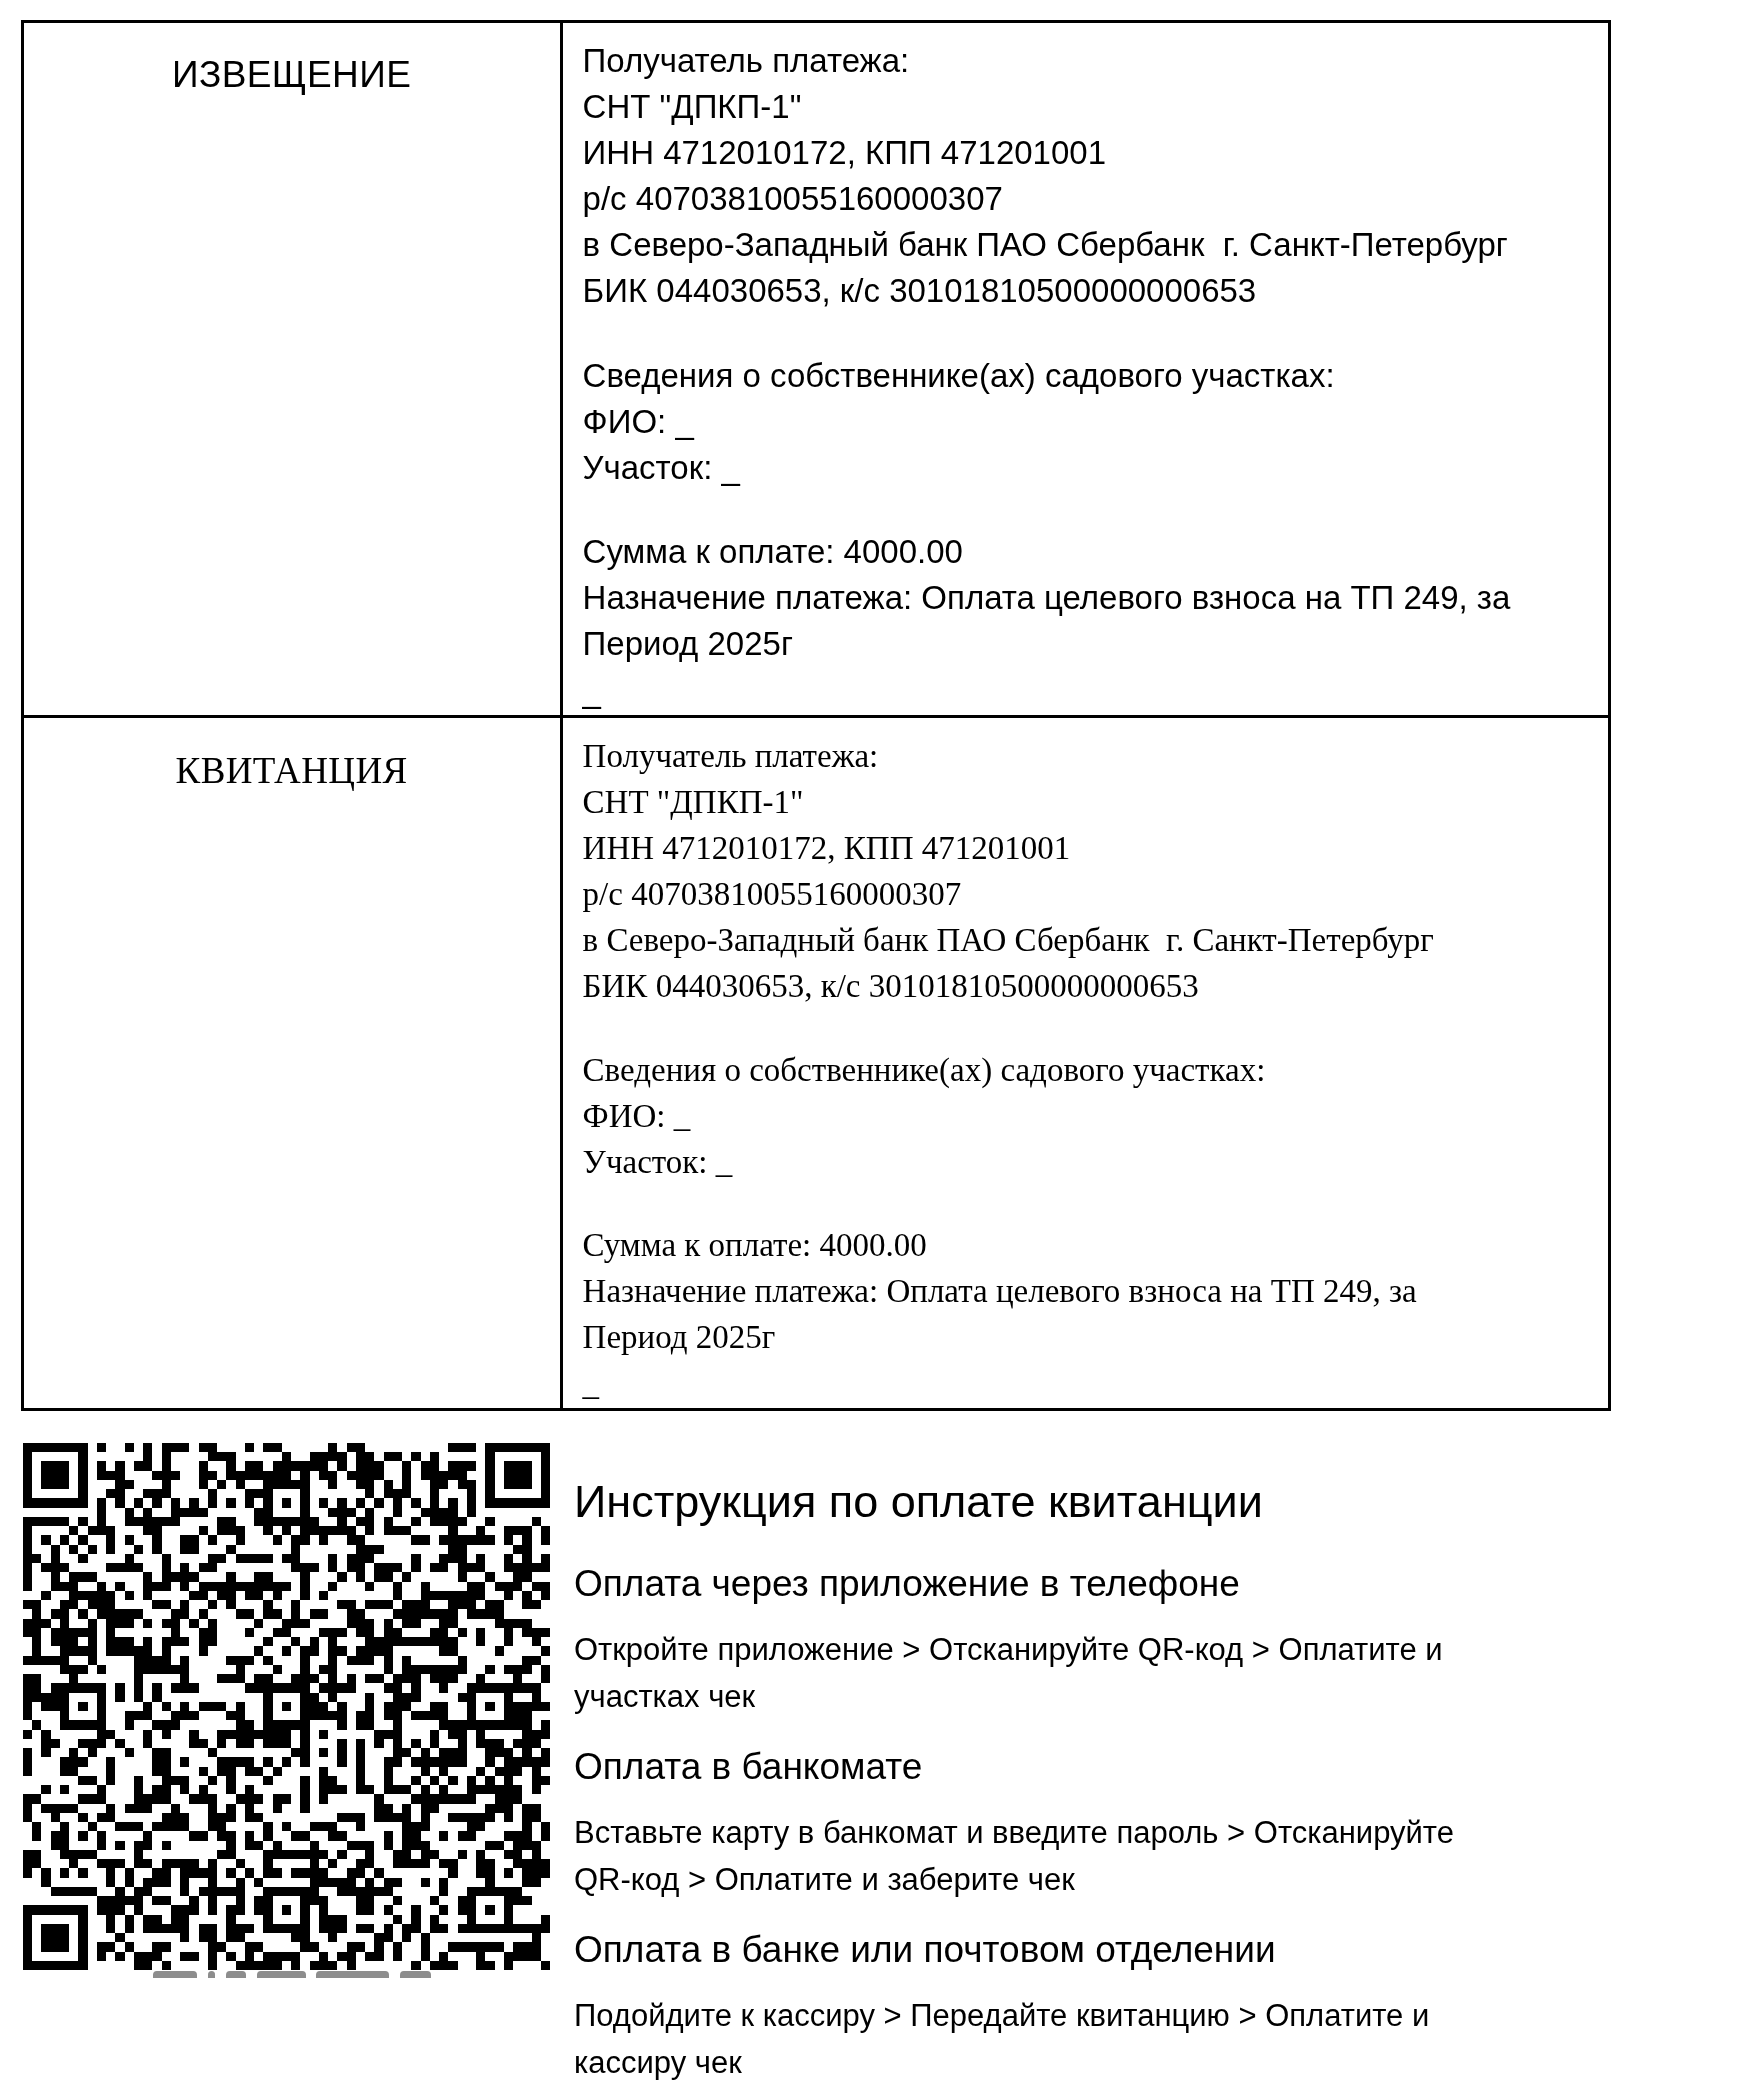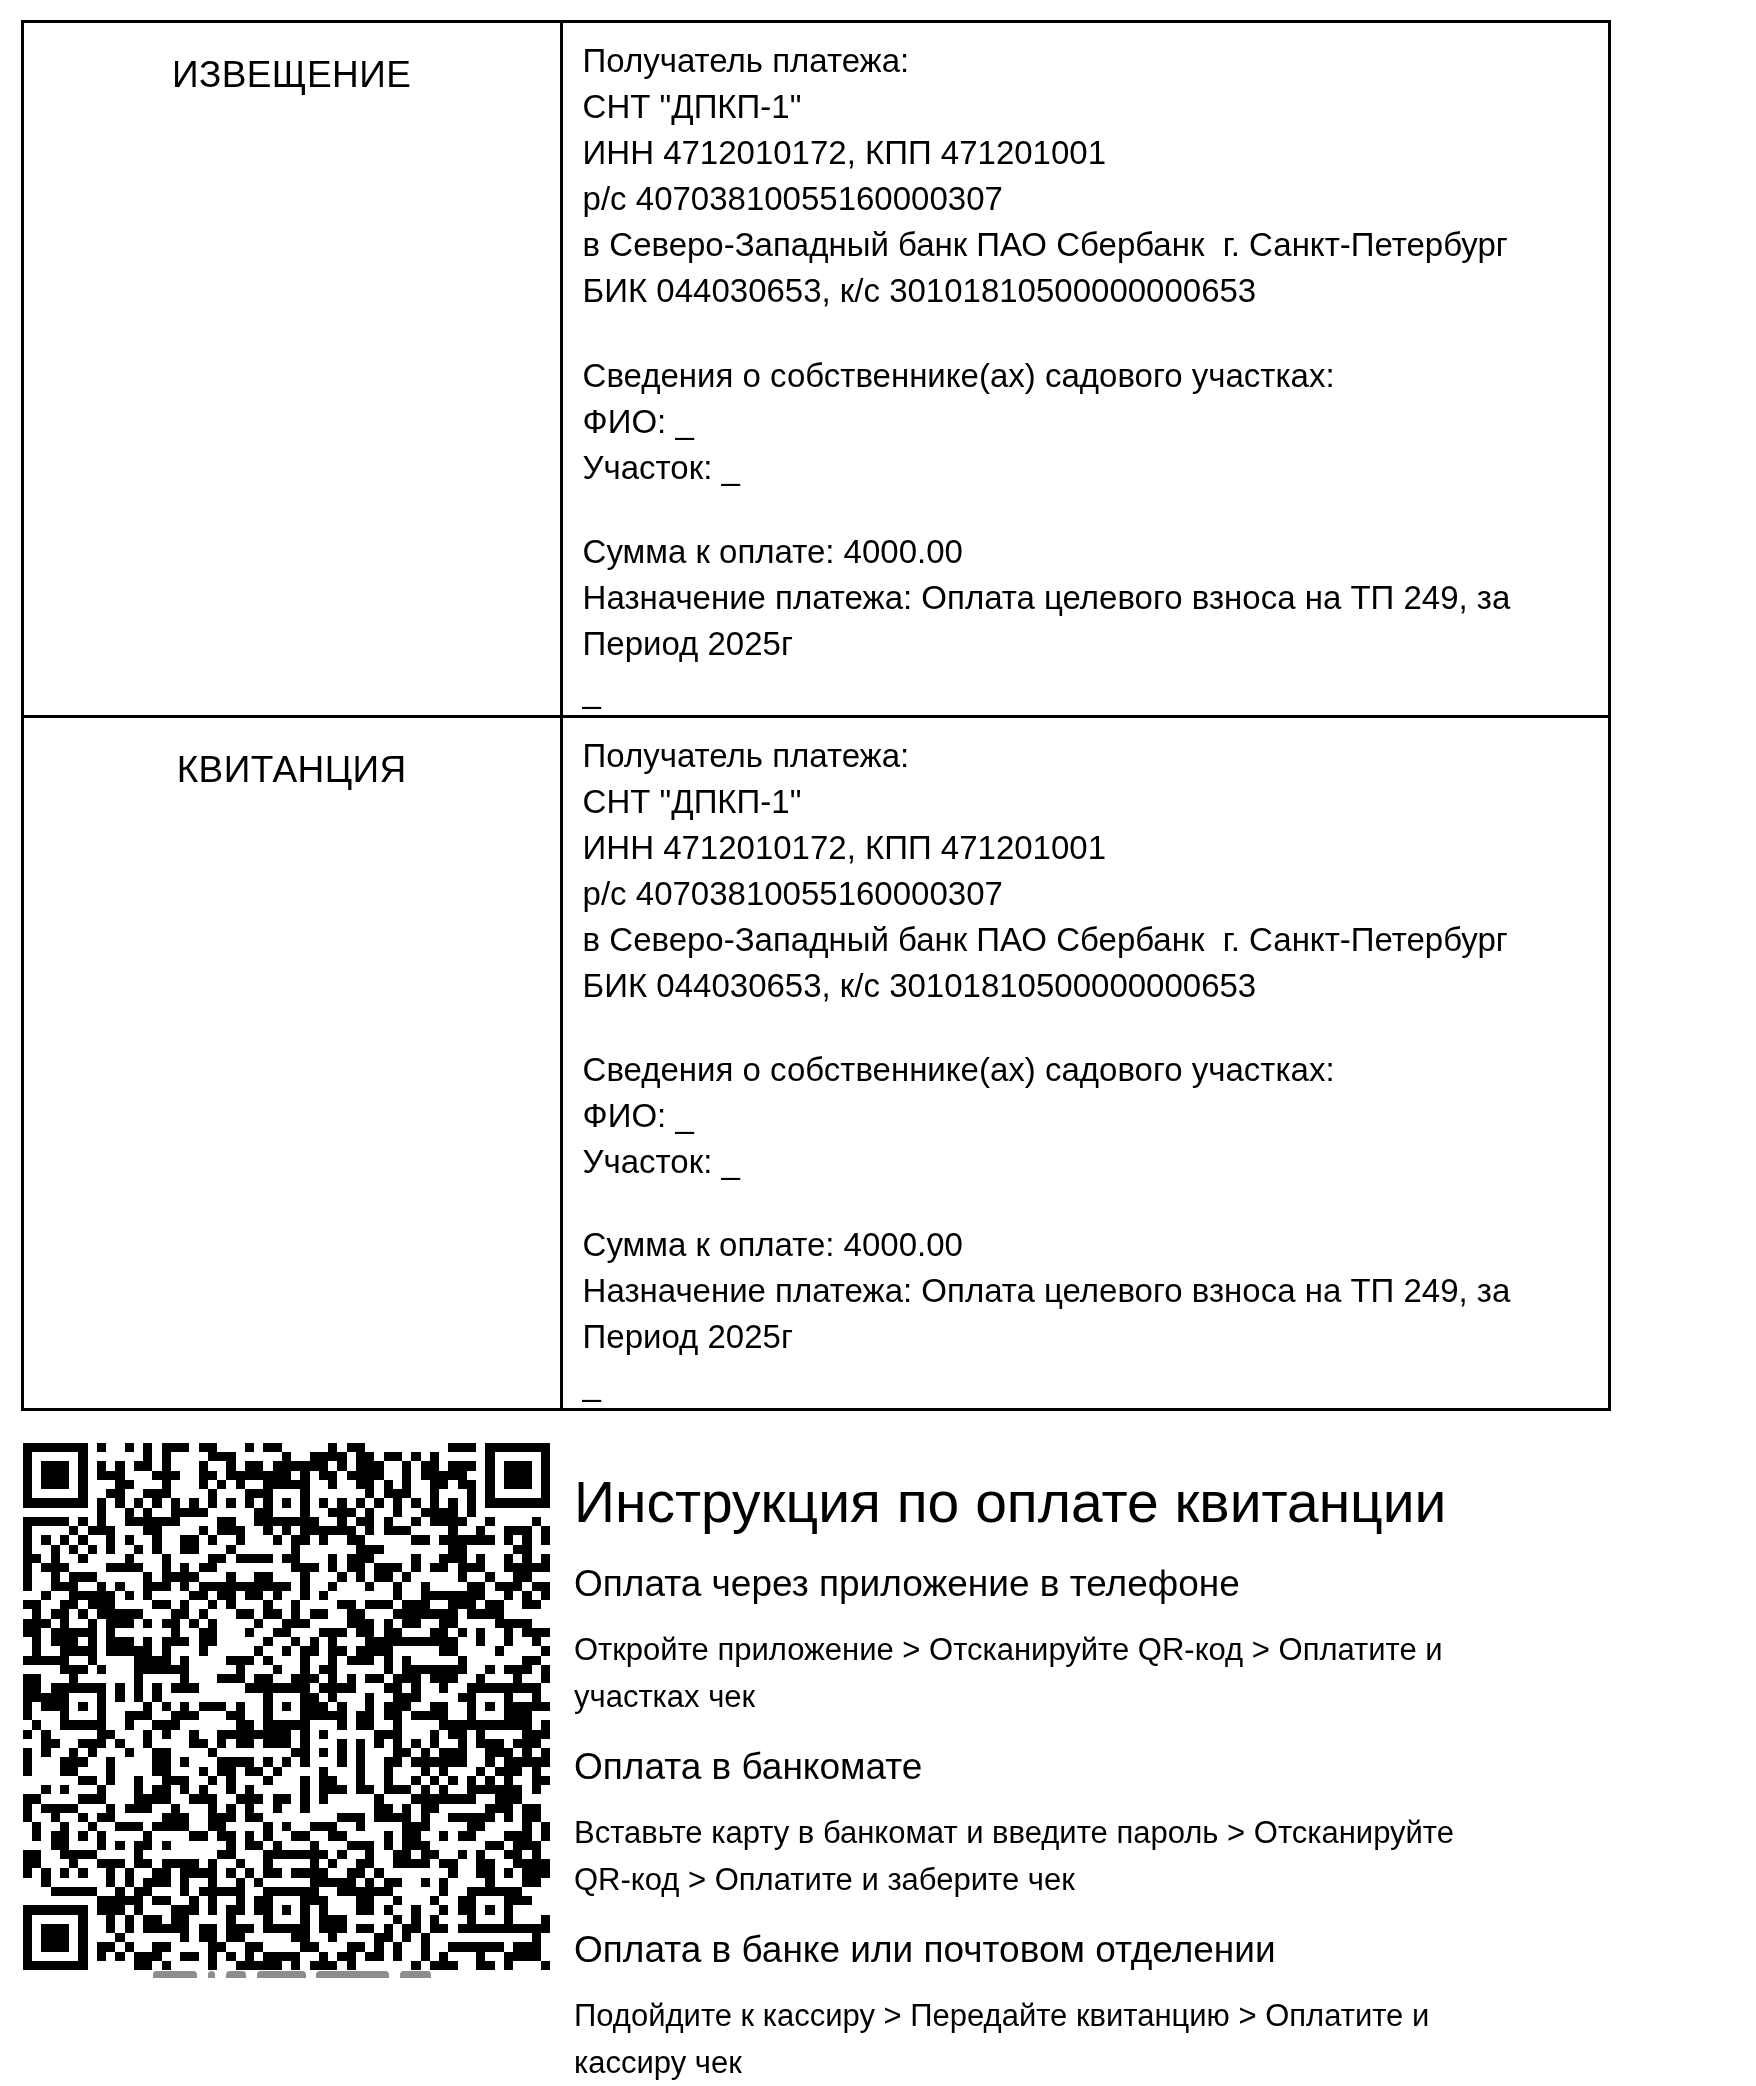"КВИТАНЦИЯ" .slip-row.second { font-family: none -> Liberation Serif, serif }
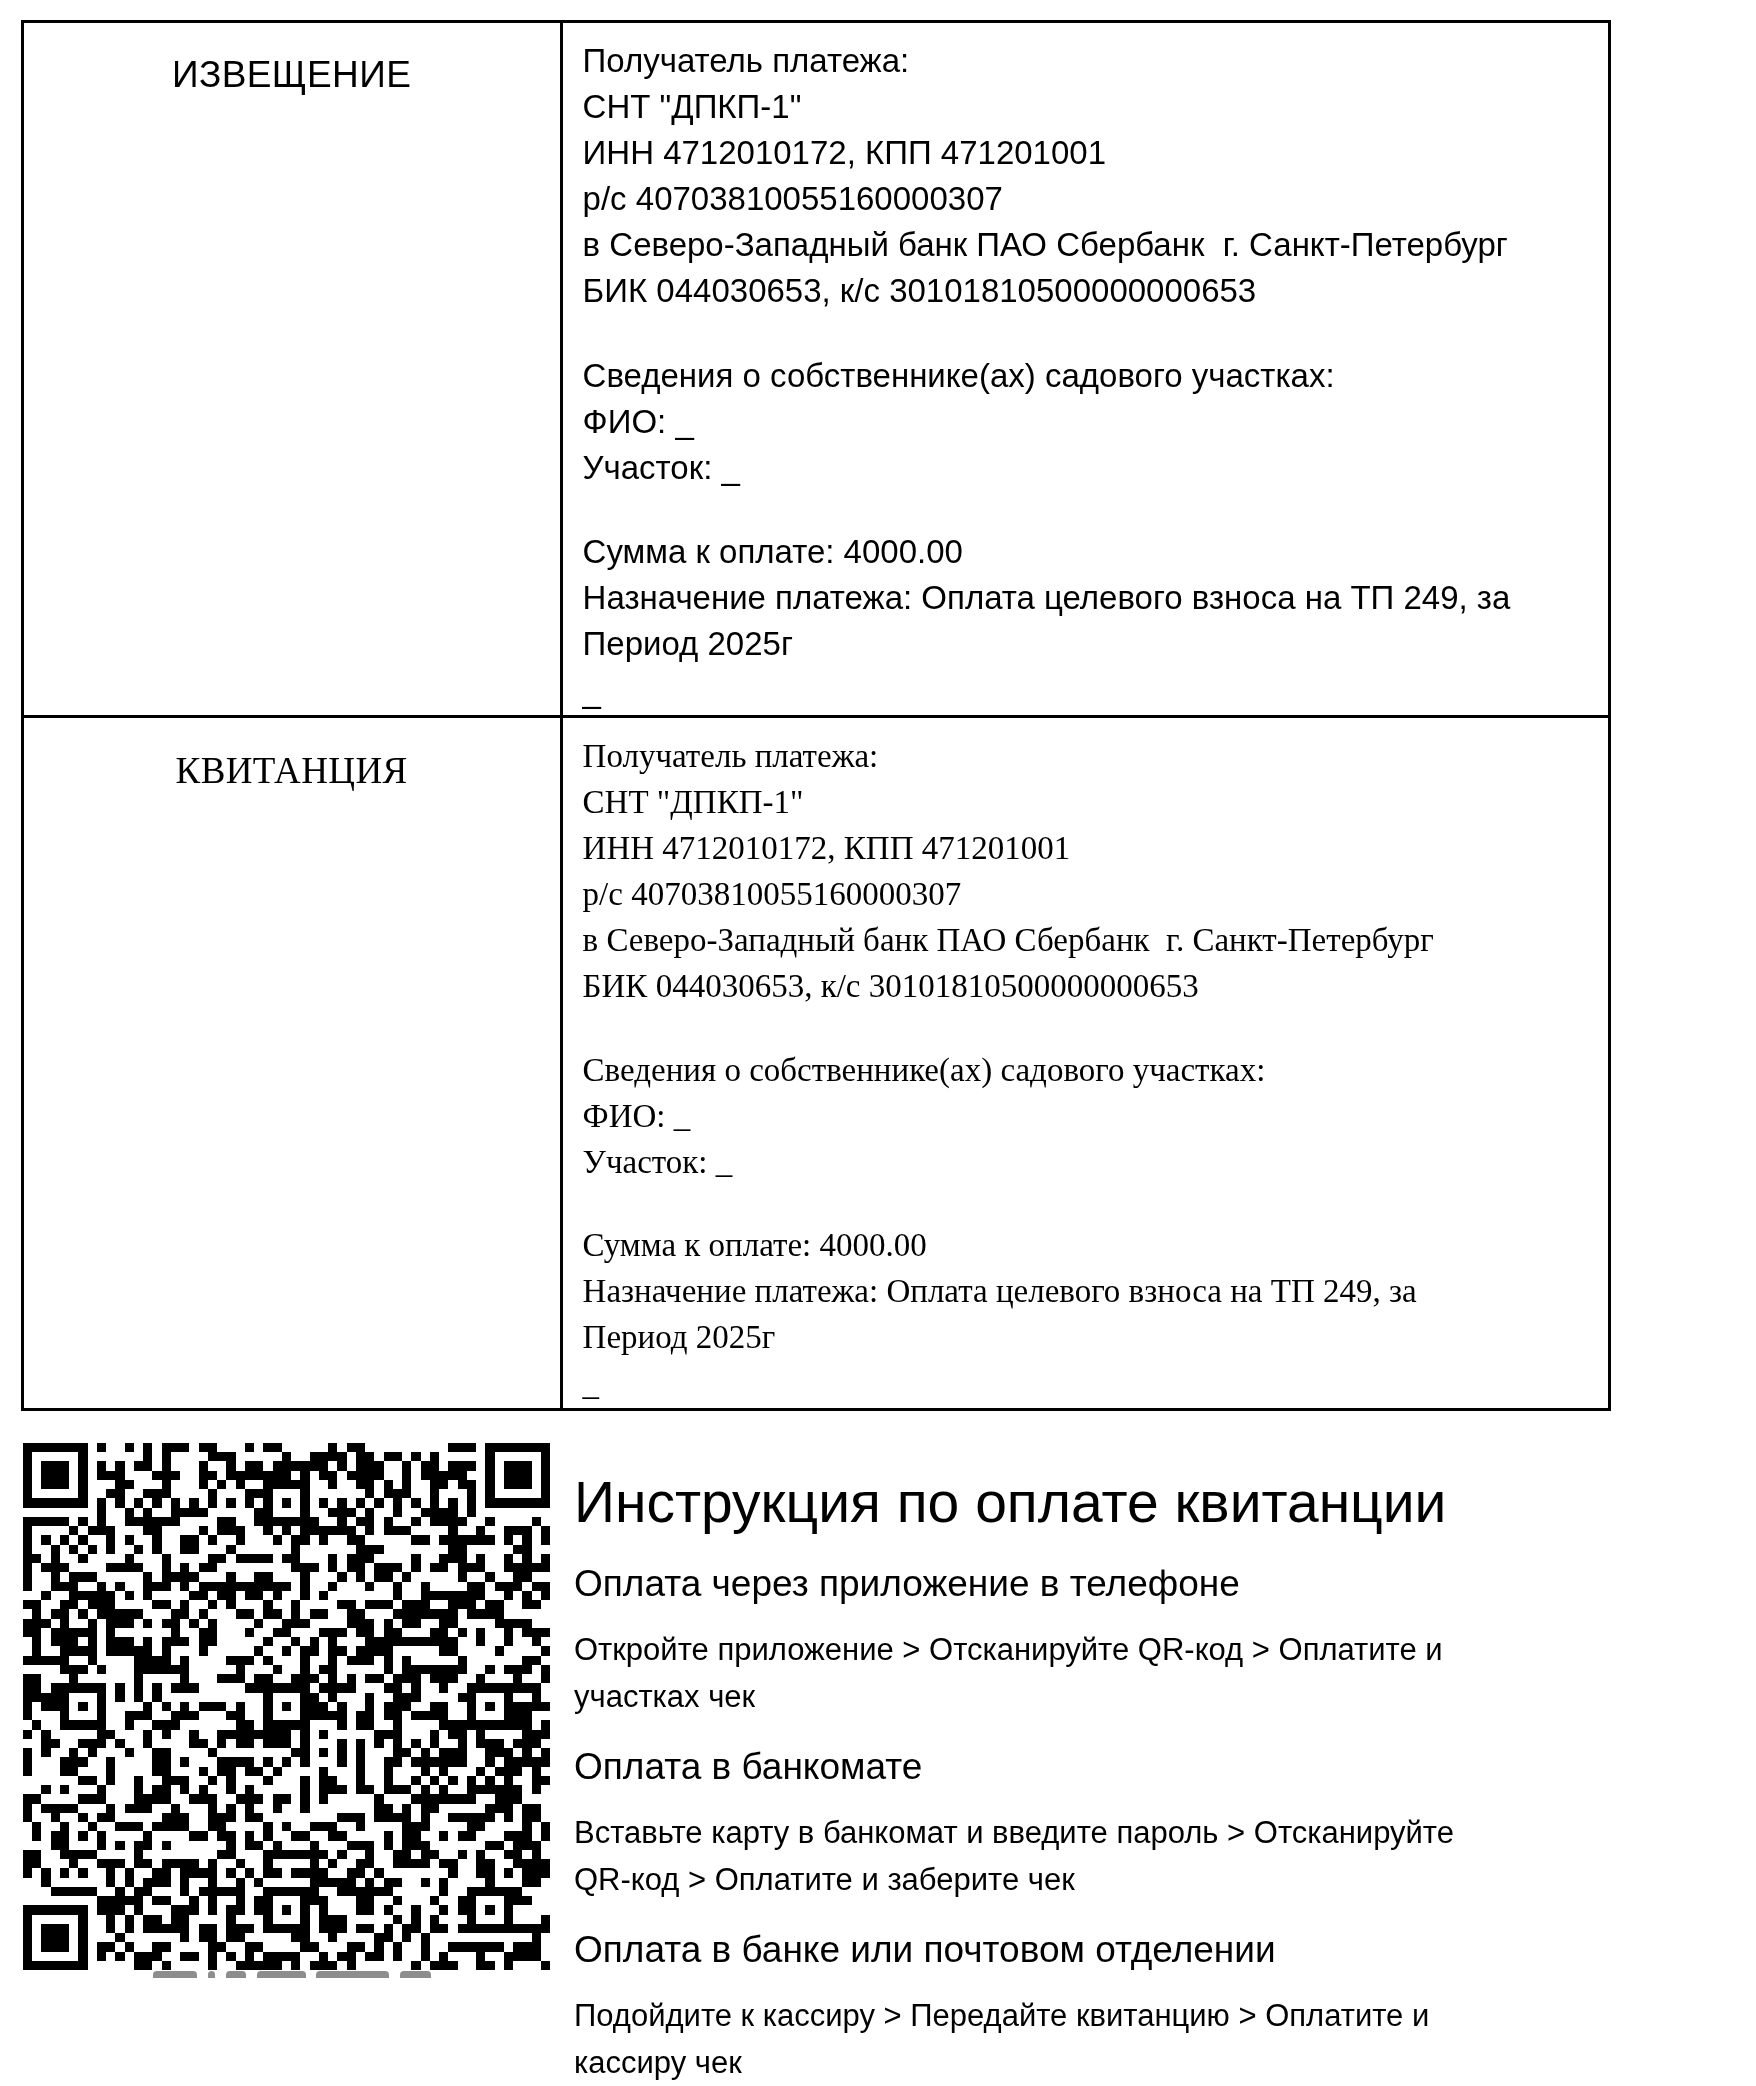"Инструкция по оплате квитанции" .instr-title { font-size: 57px -> 45px }
